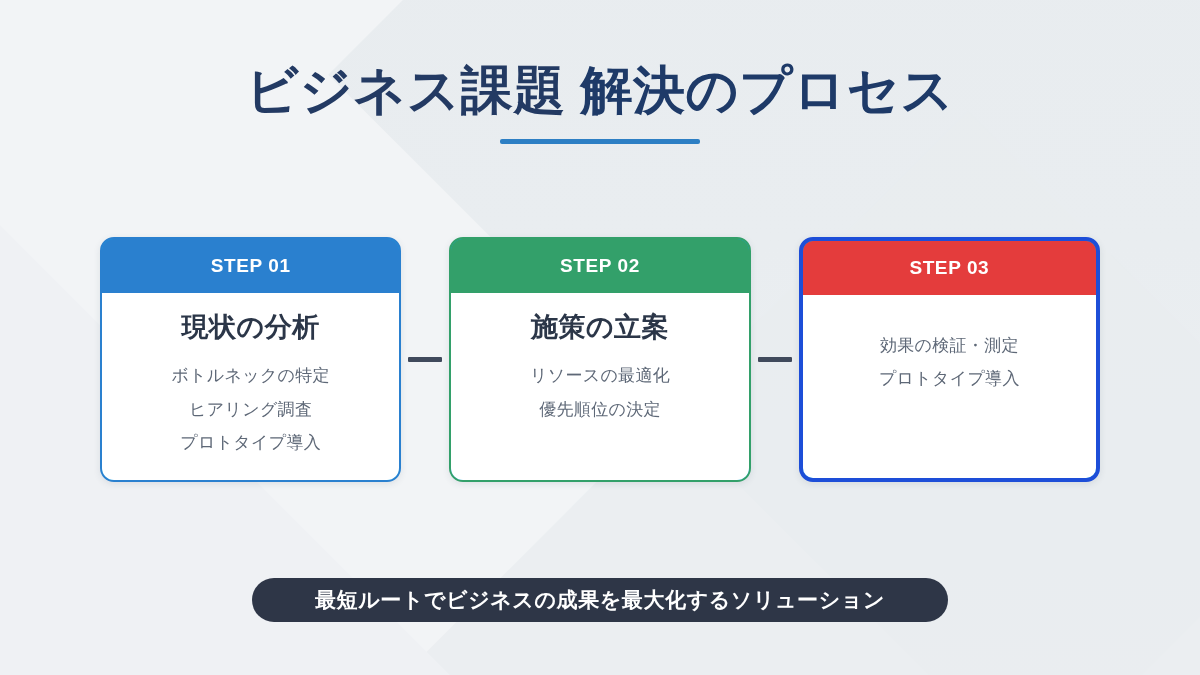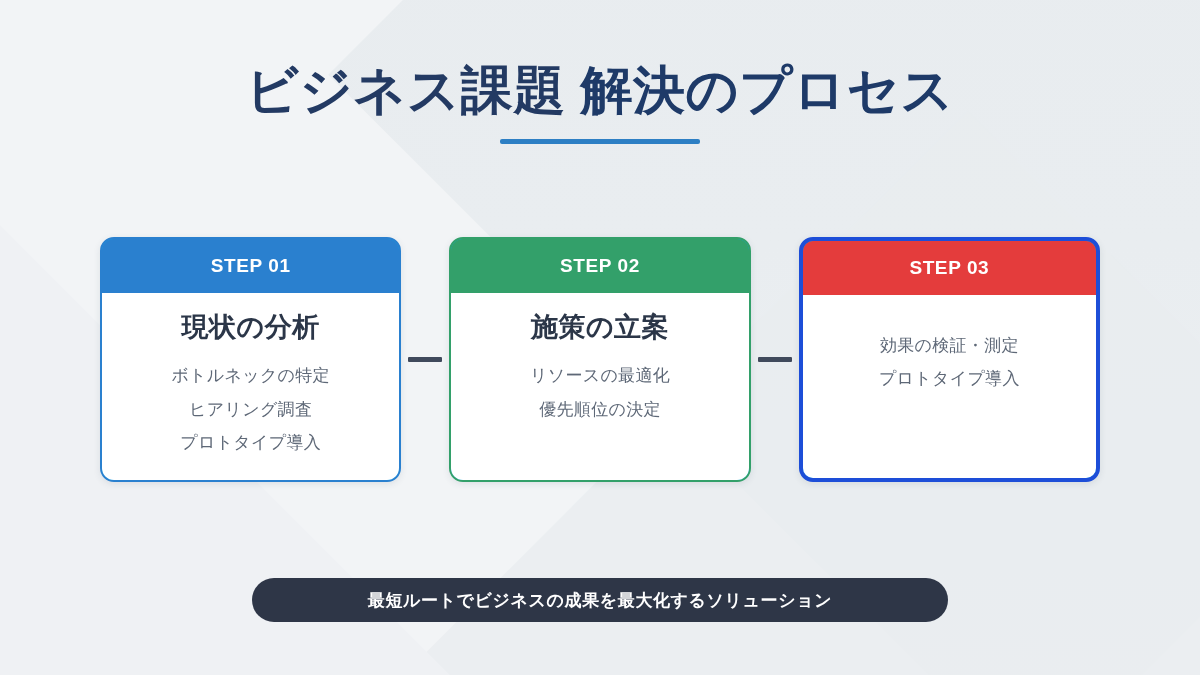"最短ルートでビジネスの成果を最大化するソリューション" .footer-pill .label { font-size: 17px -> 21px }
